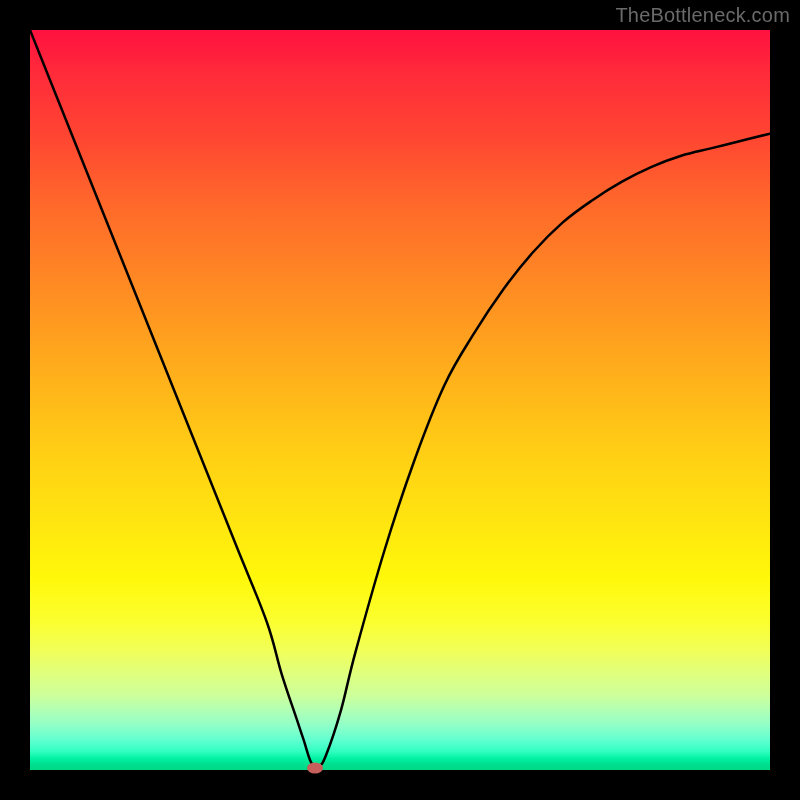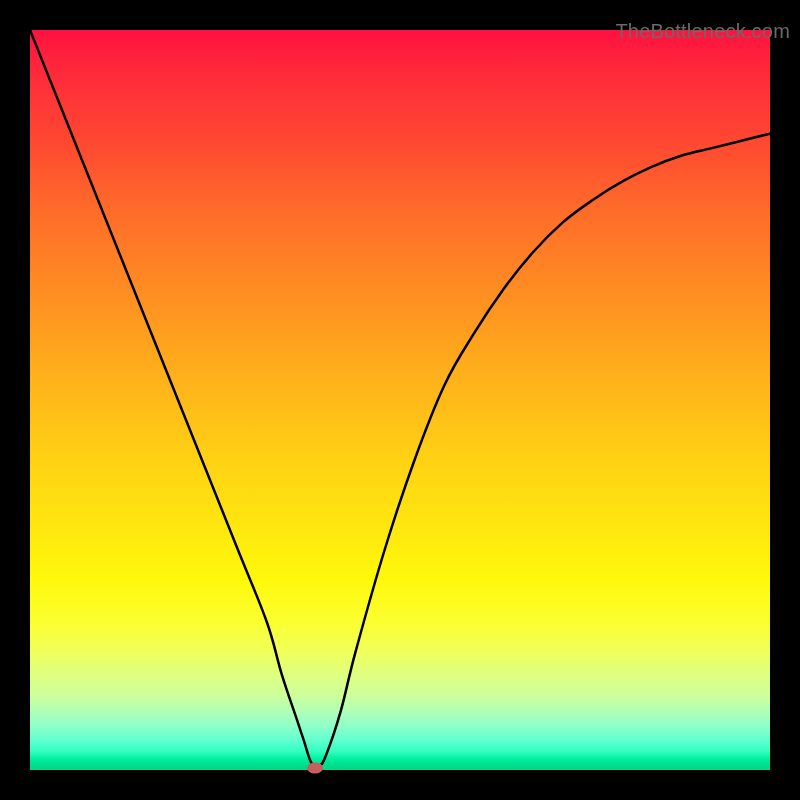"TheBottleneck.com" .watermark { top: 20px -> 4px }
